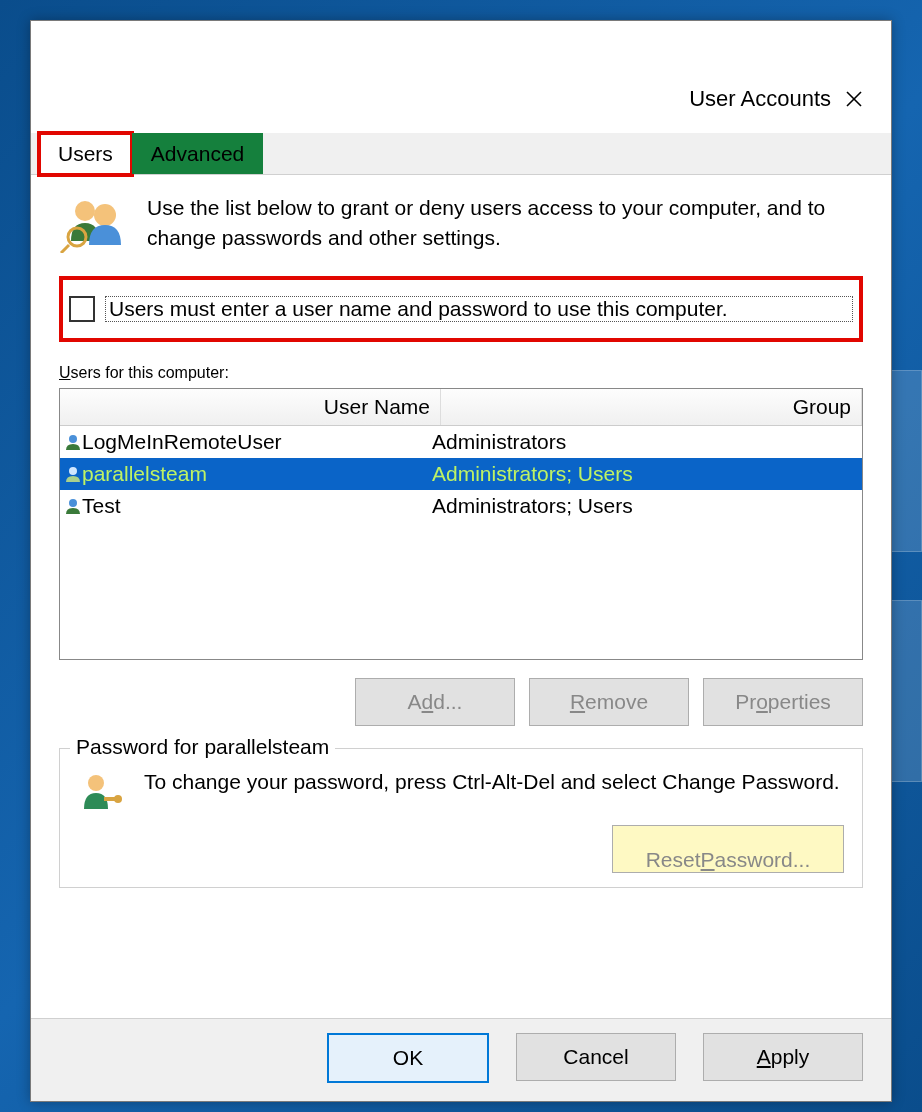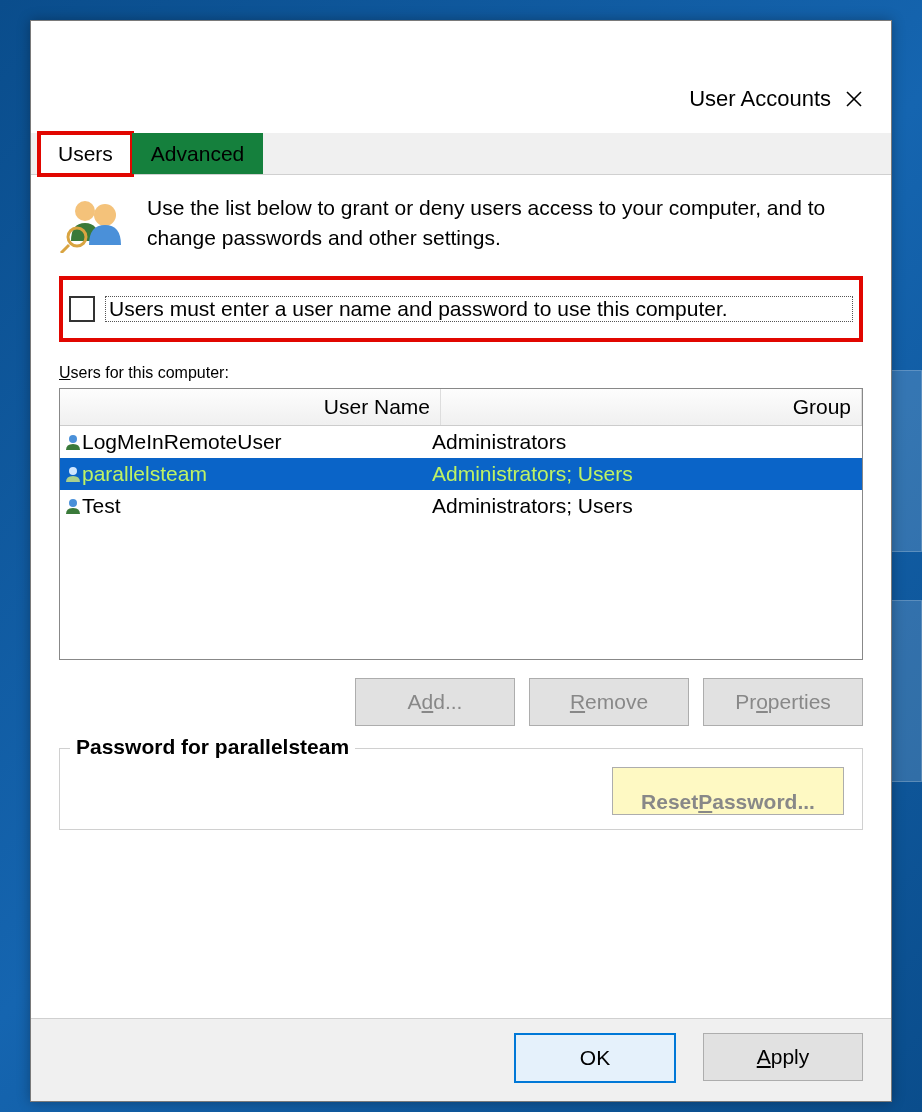"Password for parallelsteam" .groupbox { font-weight: bold -> none }
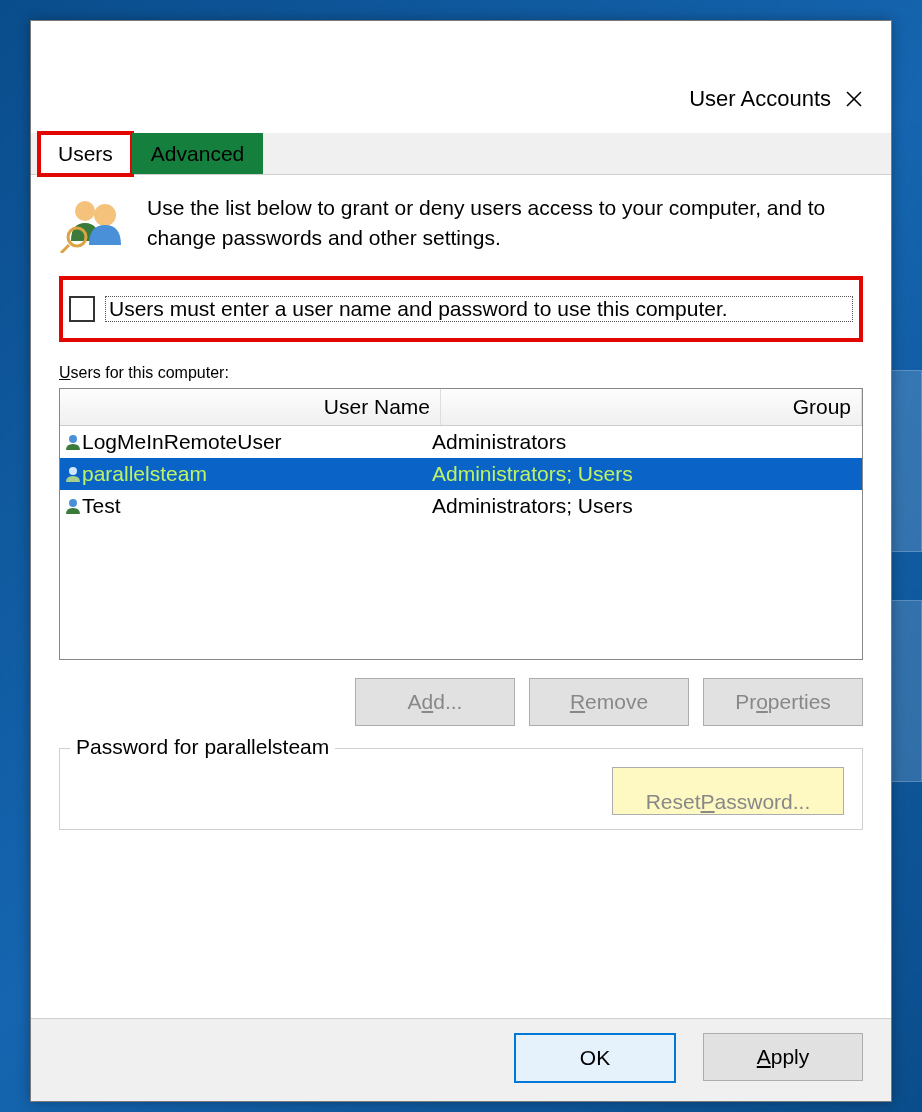"To change your password, press" div.pw-row { html: none -> <div> <svg> <circle></circle> <path></path> <rect></rect> <circle></circle> </svg> <div>To change your password, press Ctrl-Alt-Del and select Change Password.</div> </div> }
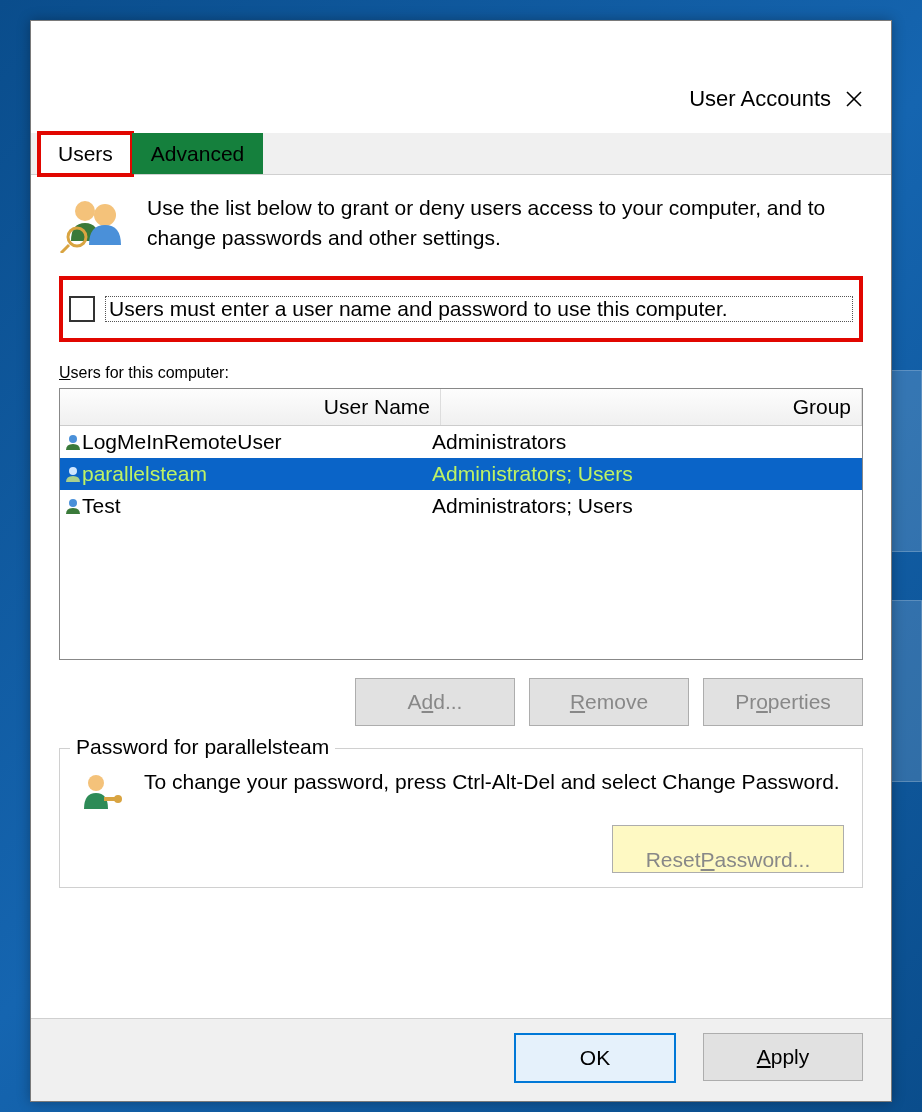"Cancel" div.btn { html: none -> <div> <span>Cancel</span> </div> }
